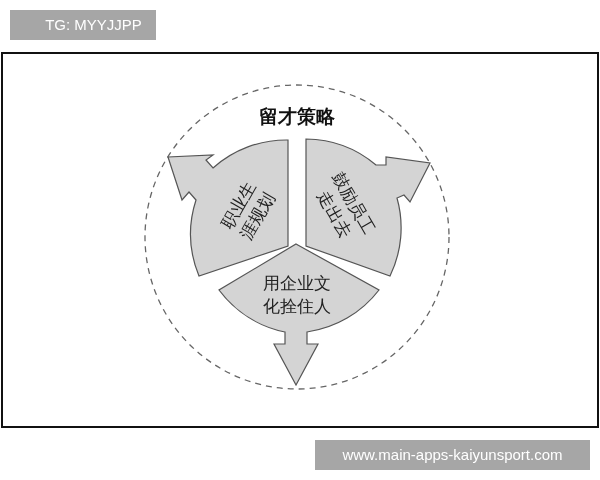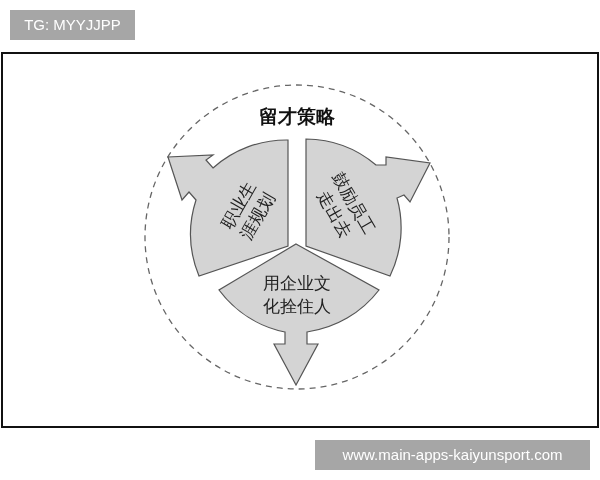"TG: MYYJJPP" .tag-top { padding-left: none -> 21px }
